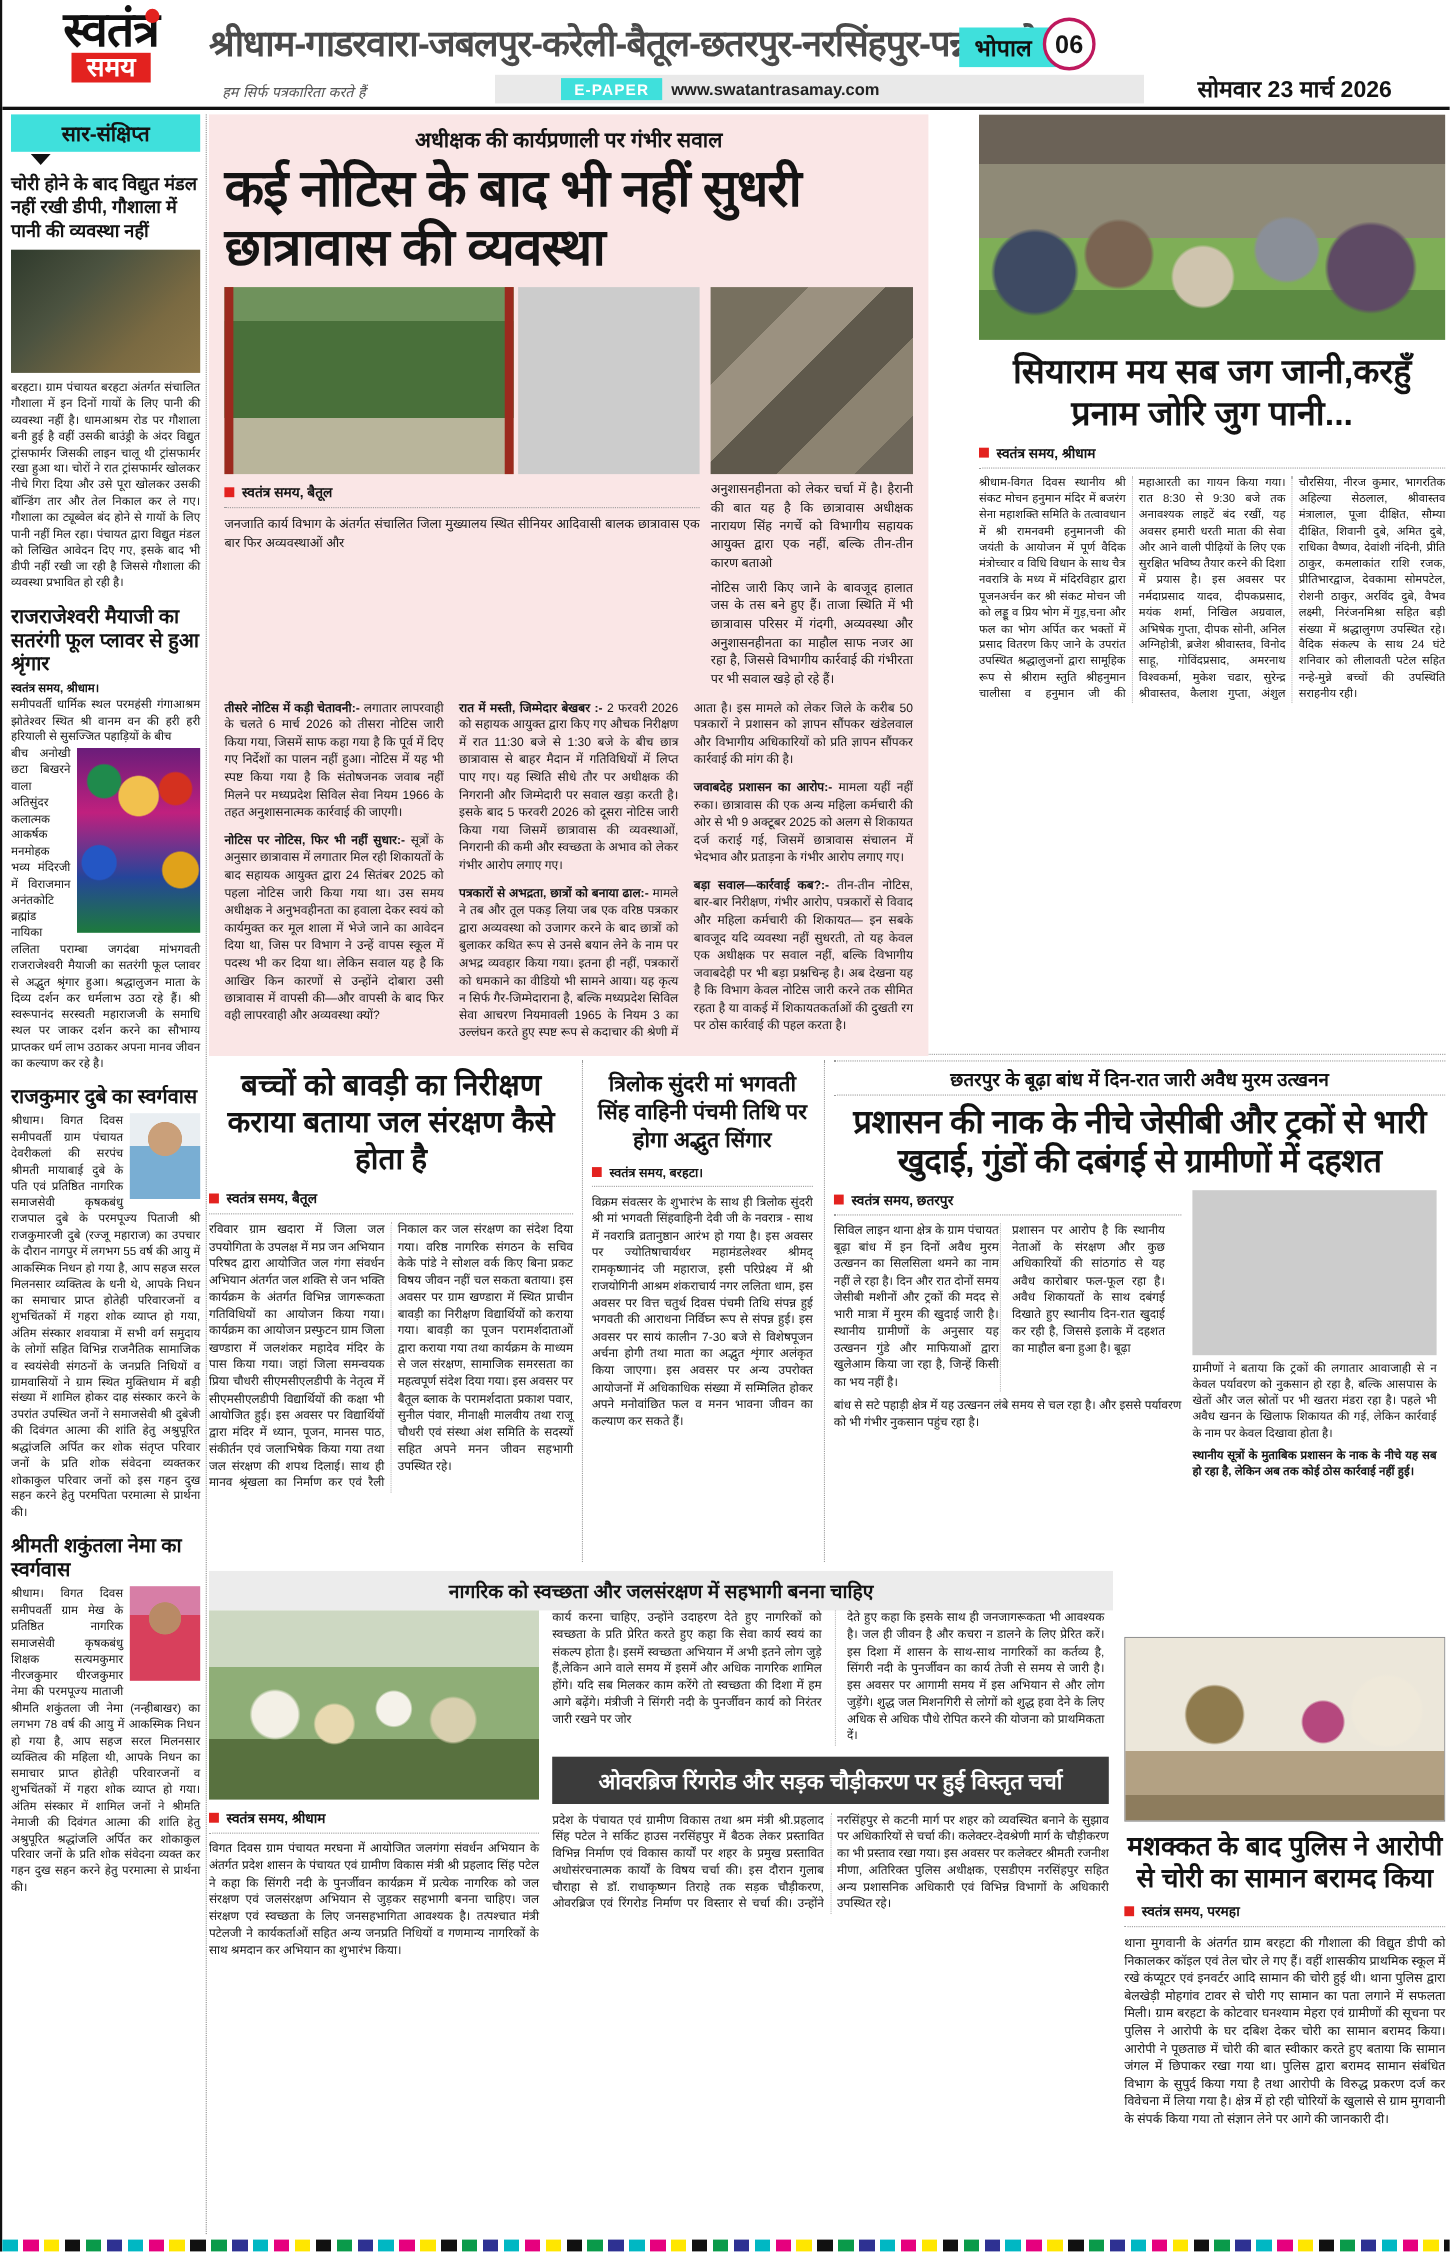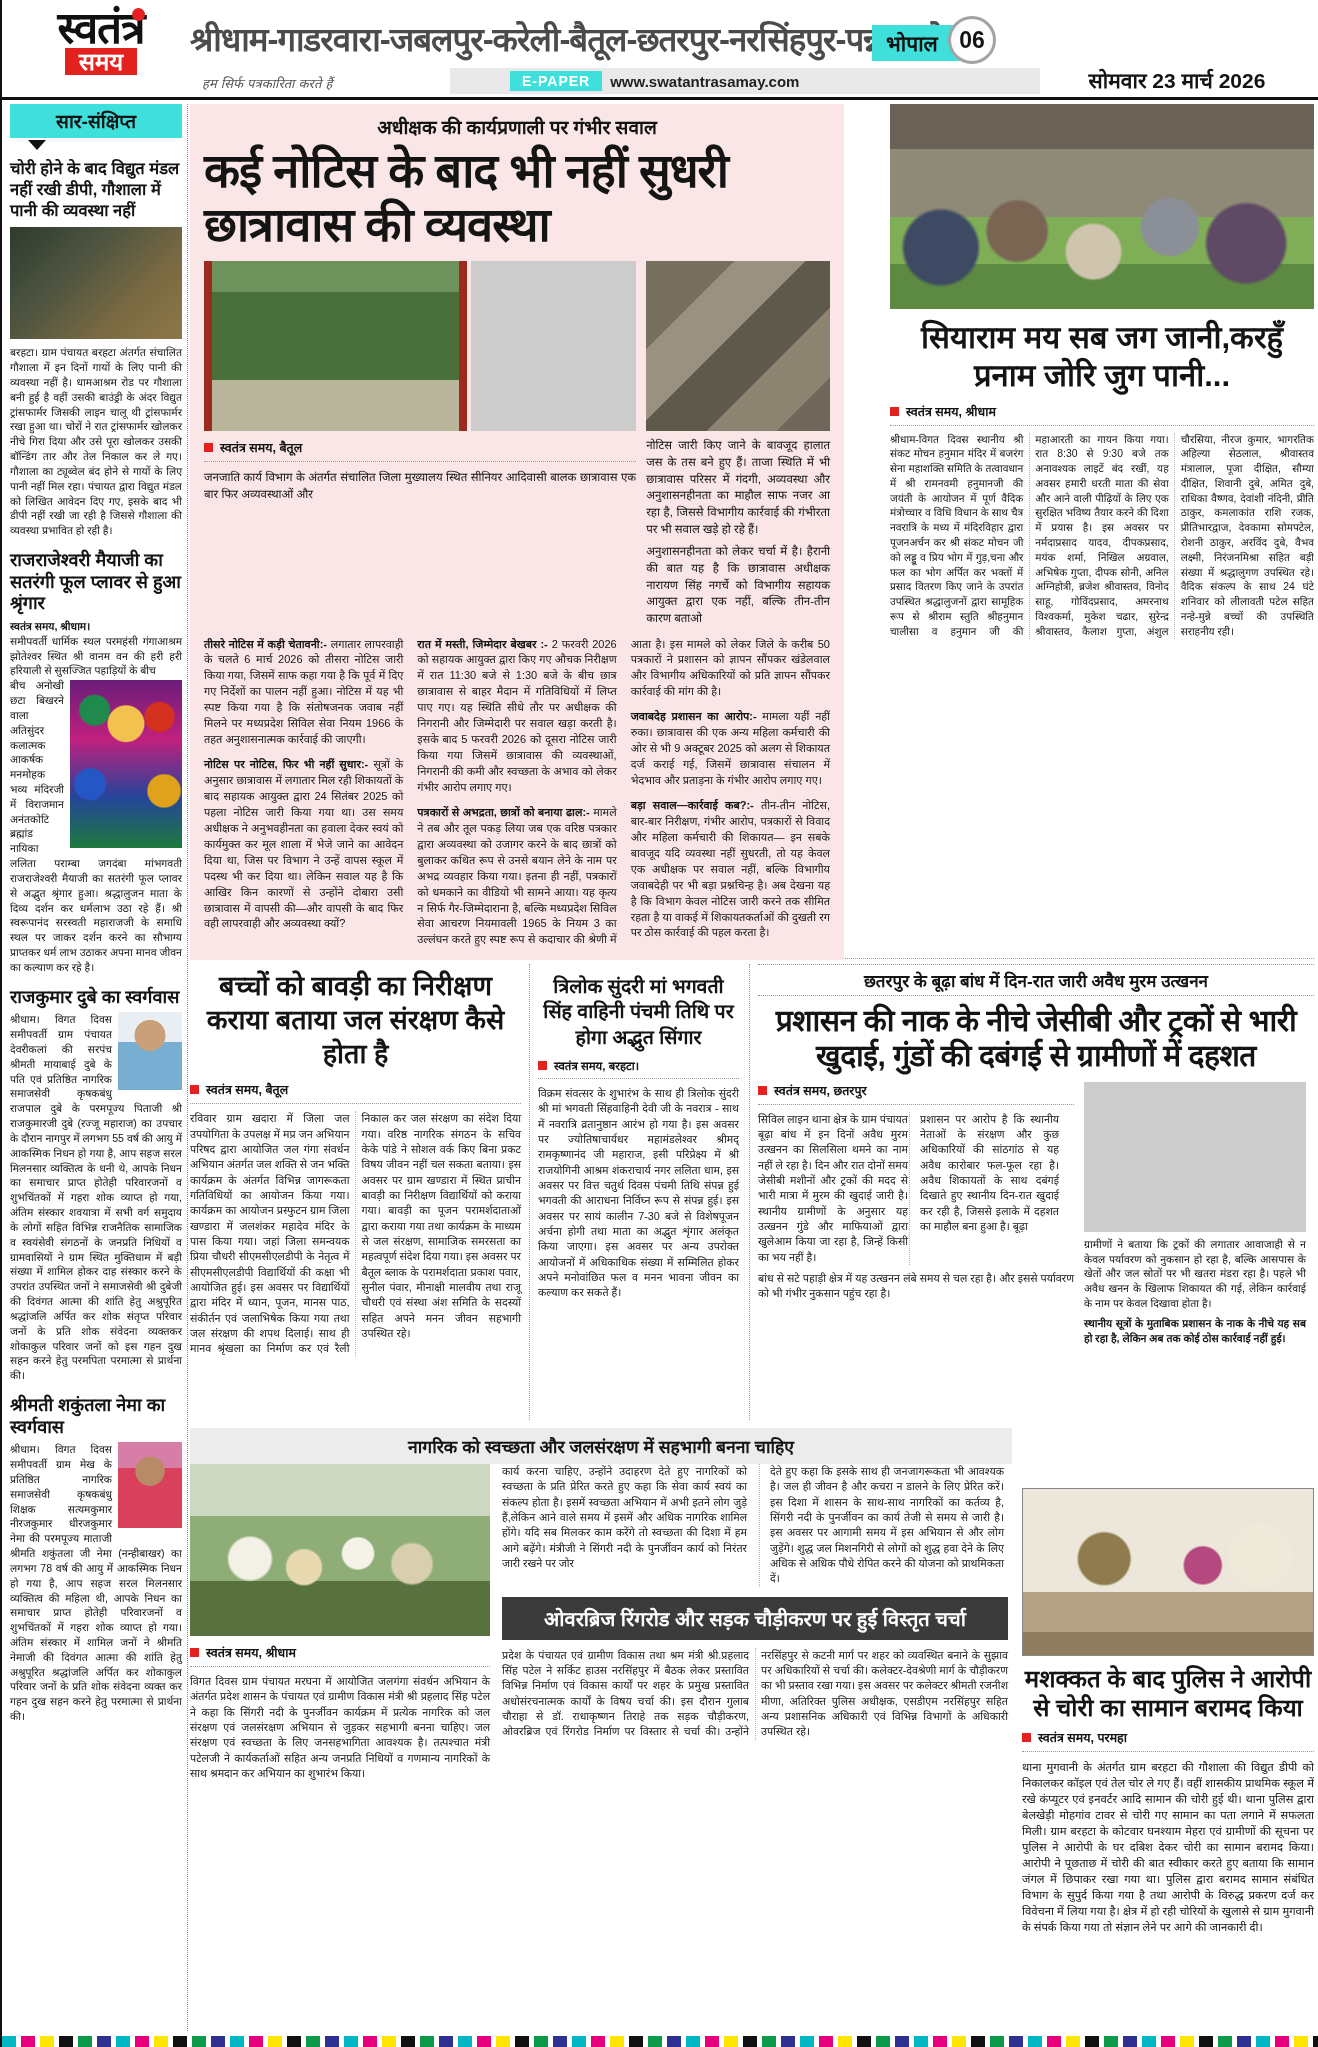"06" .page-circle { border: 3px solid #a3a3a3 -> 3px solid #be185d }
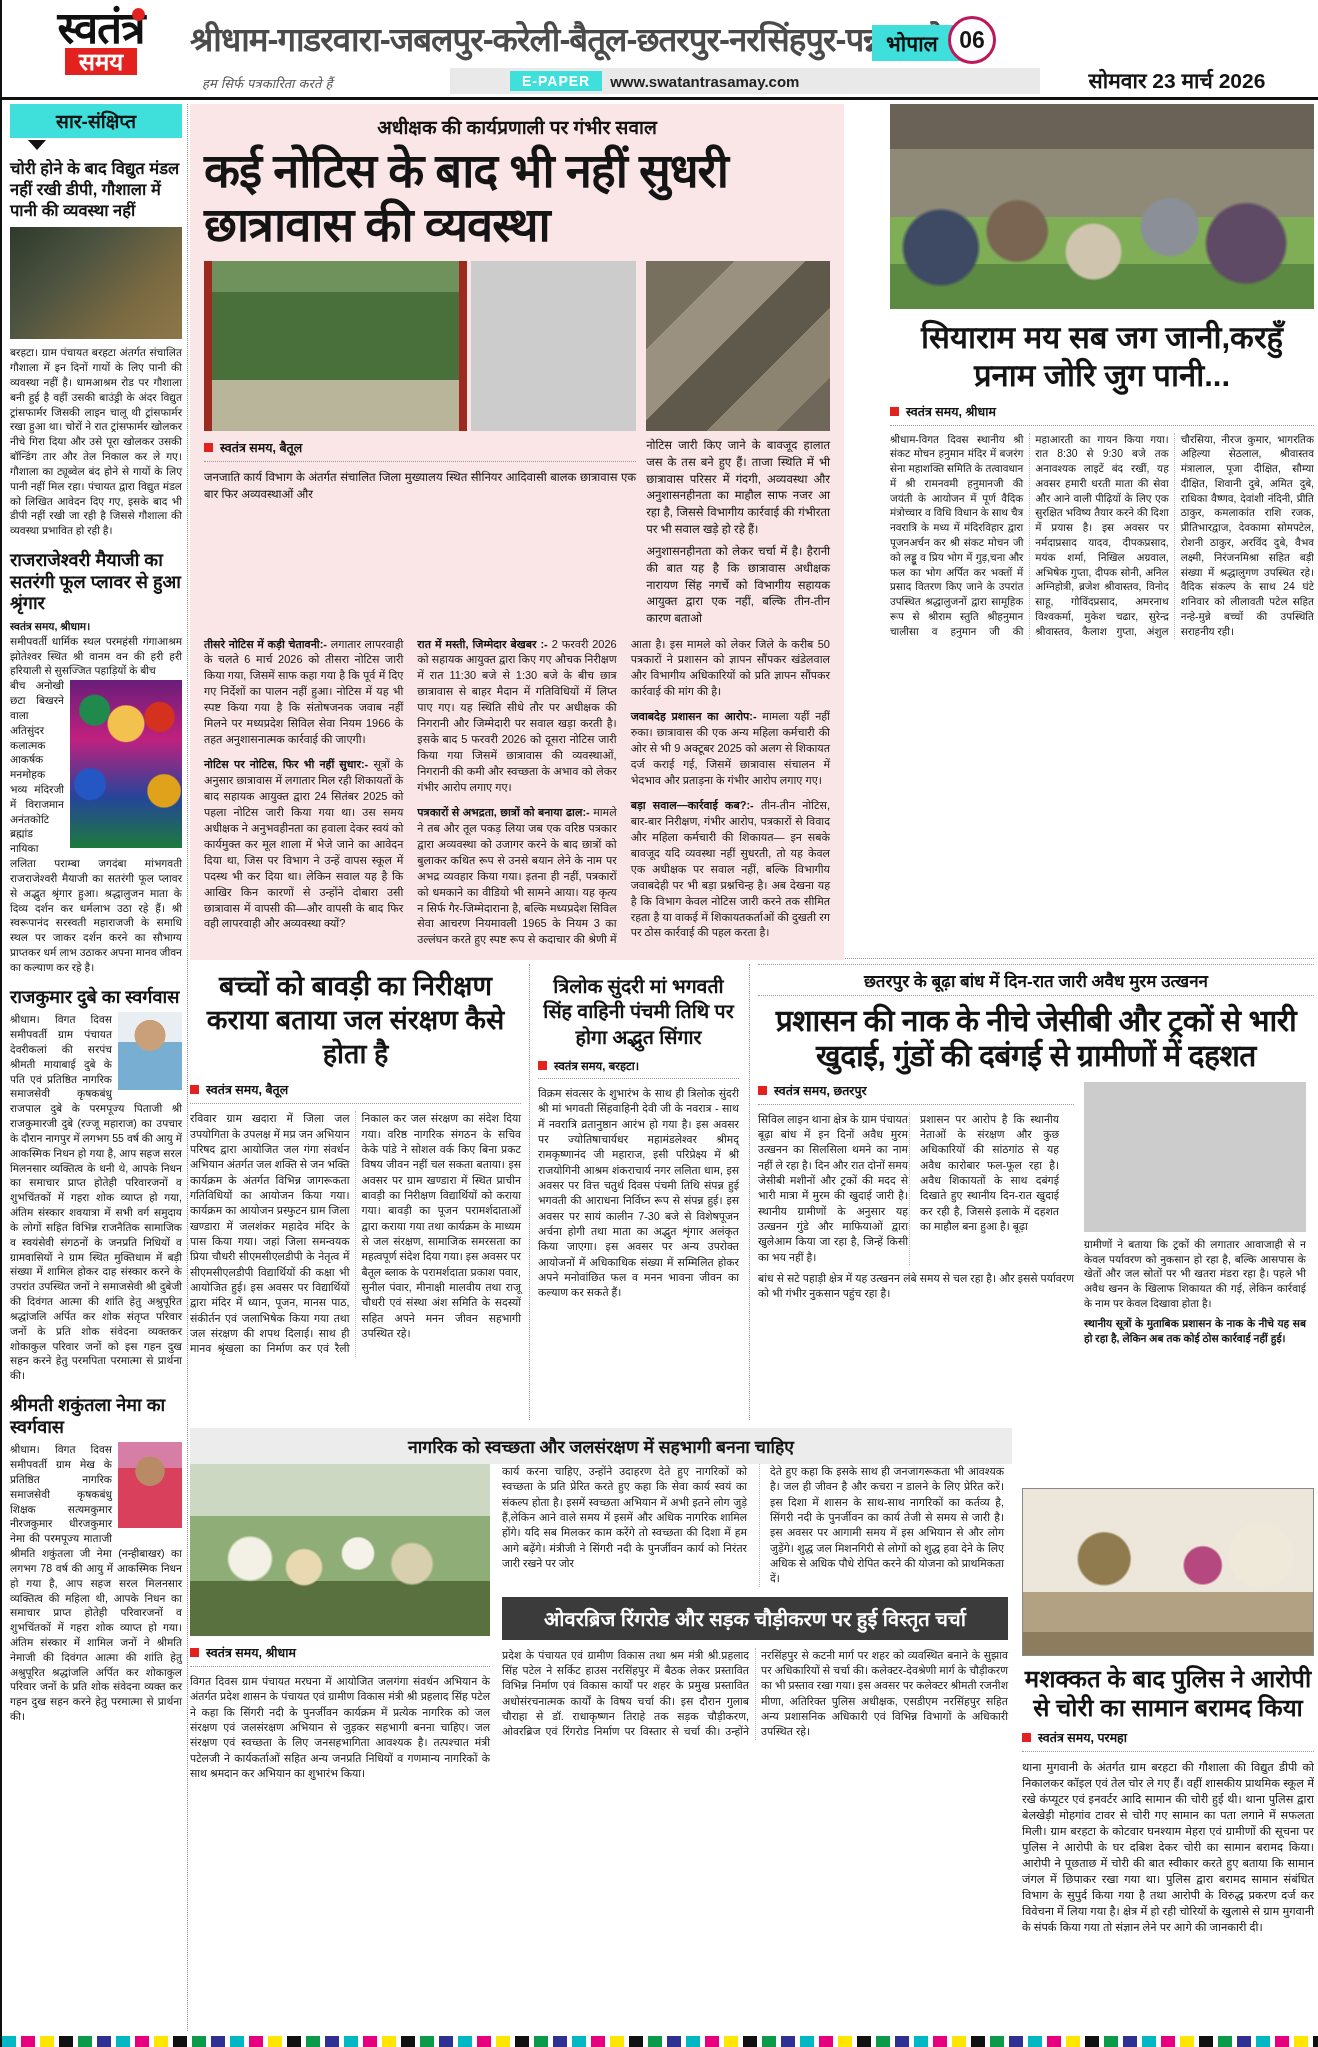"नोटिस जारी किए जाने के" p.ma-side { order: before "अनुशासनहीनता को लेकर चर्चा में" -> after "अनुशासनहीनता को लेकर चर्चा में" }
